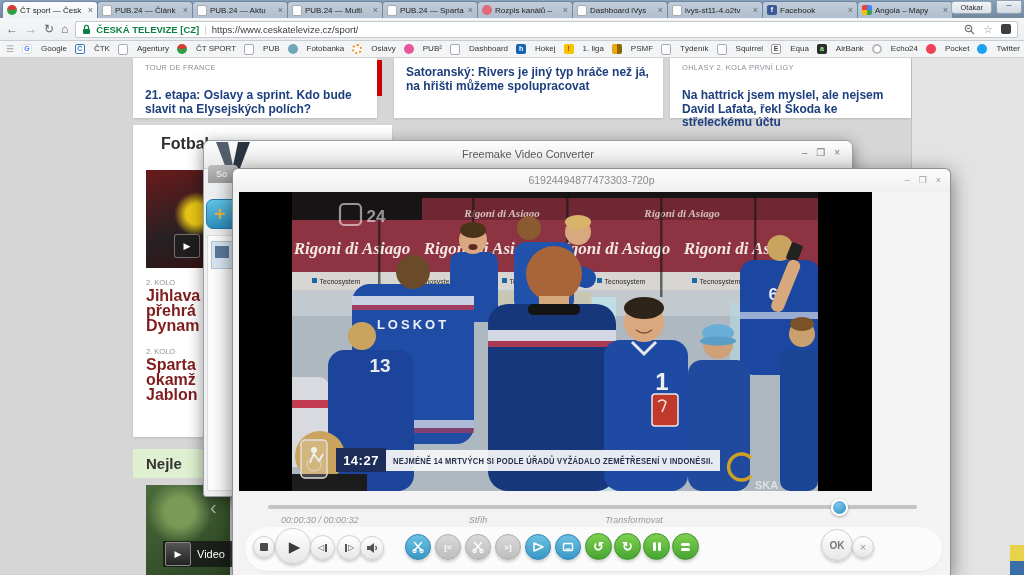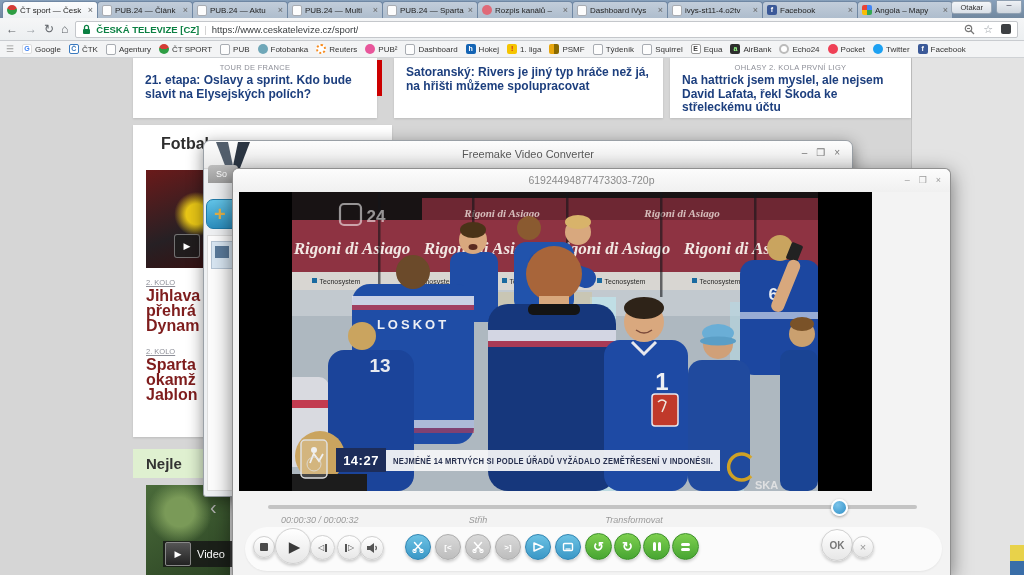"Google" .bm { align-items: center -> none; gap: 3px -> 9px }
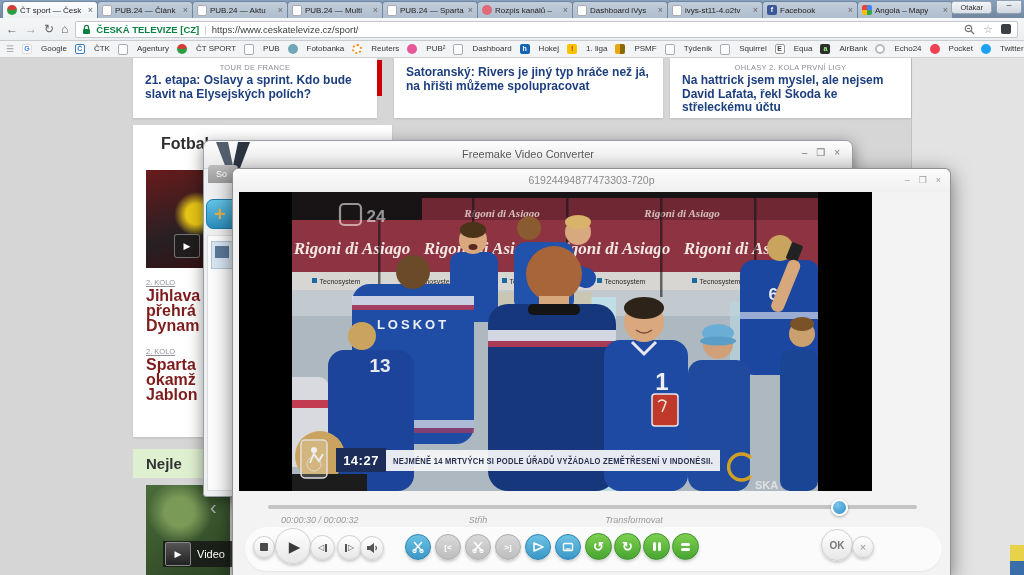"Reuters" span.bm-label { text: Reuters -> Oslavy }
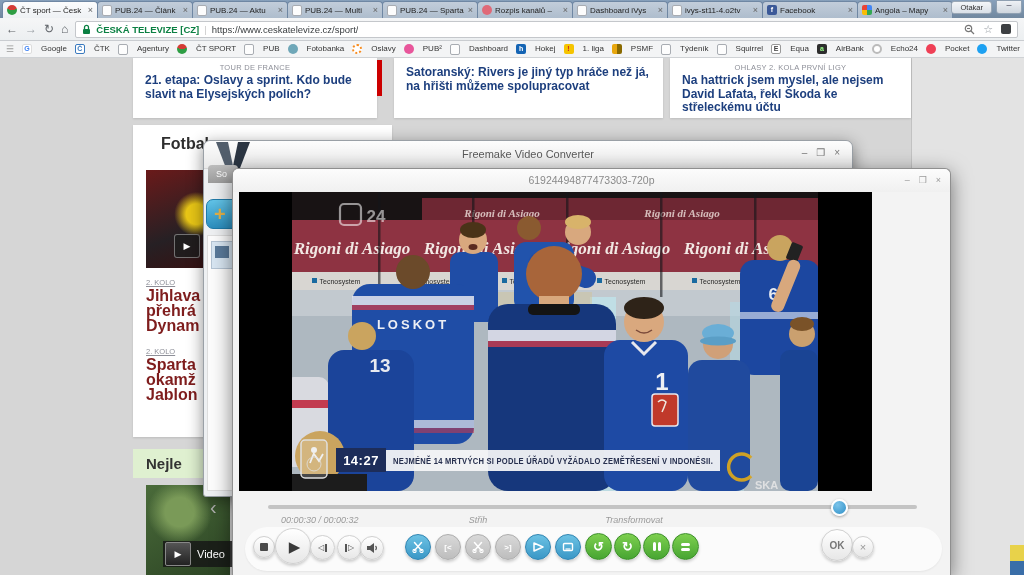"TOUR DE FRANCE" .kicker { margin-bottom: 2px -> 17px; text-align: center -> none }
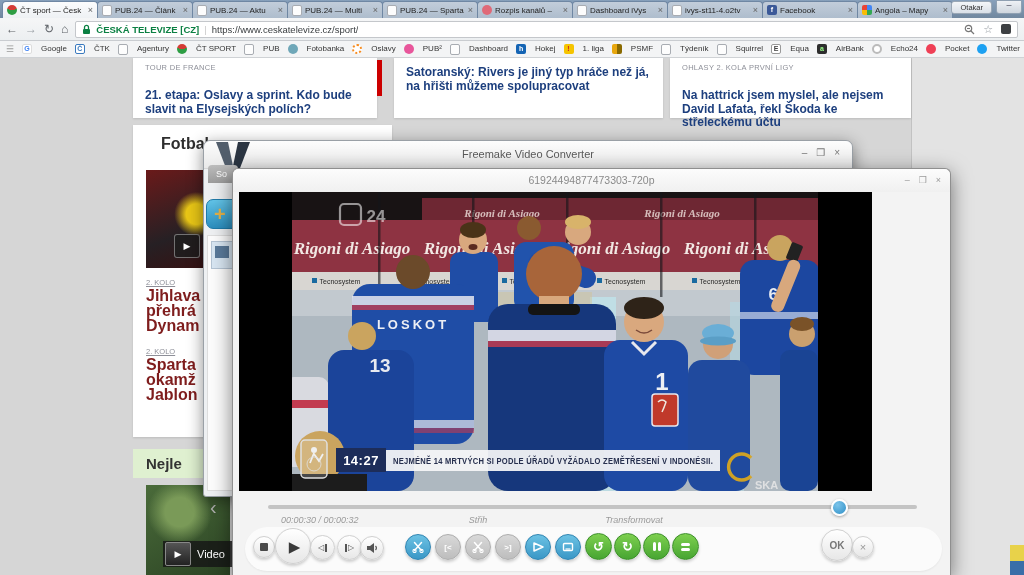"2. KOLO" .fitem-k { text-decoration: underline -> none }
